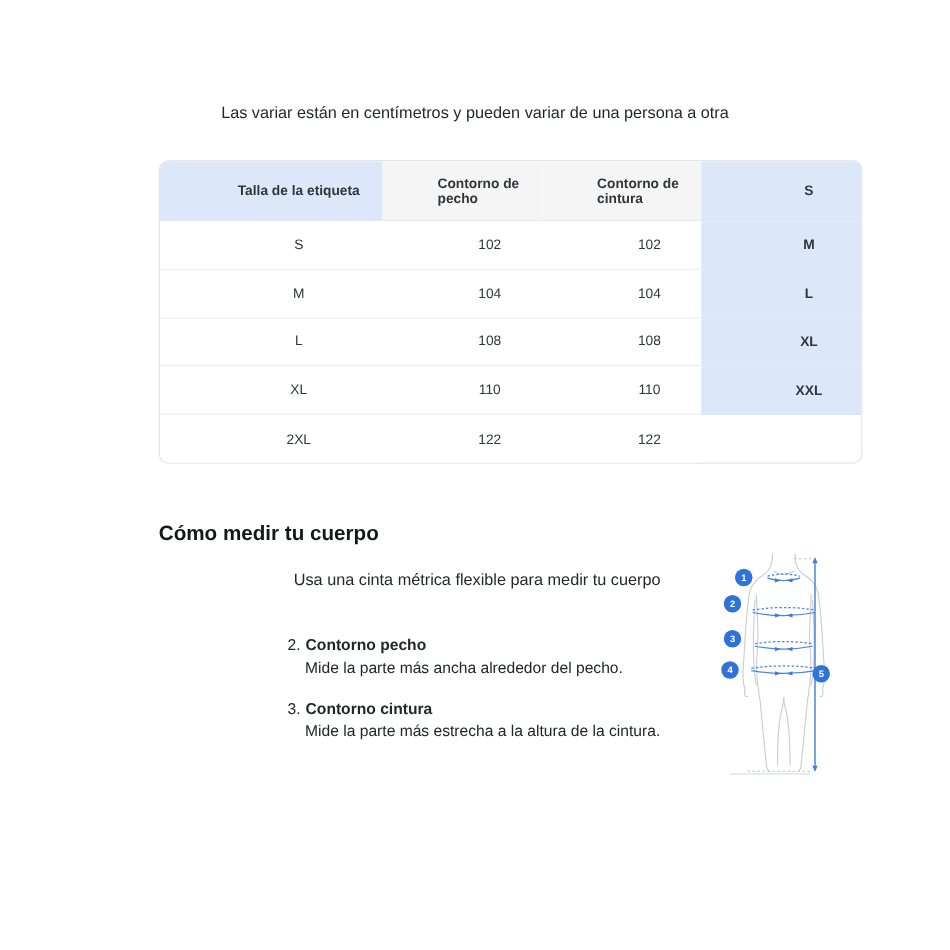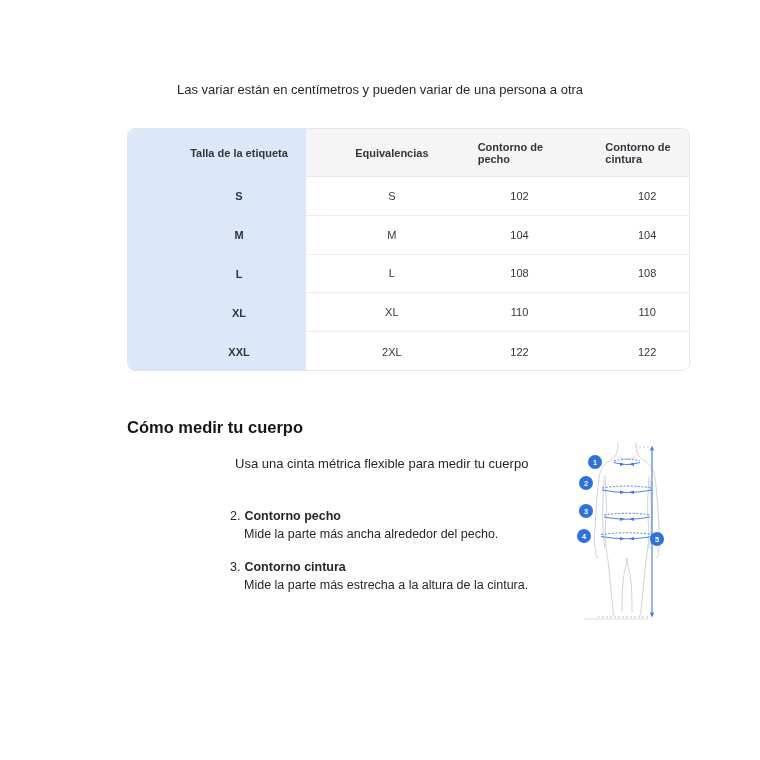"Equivalencias" div.st-head { html: <div>Equivalencias</div> -> none }
